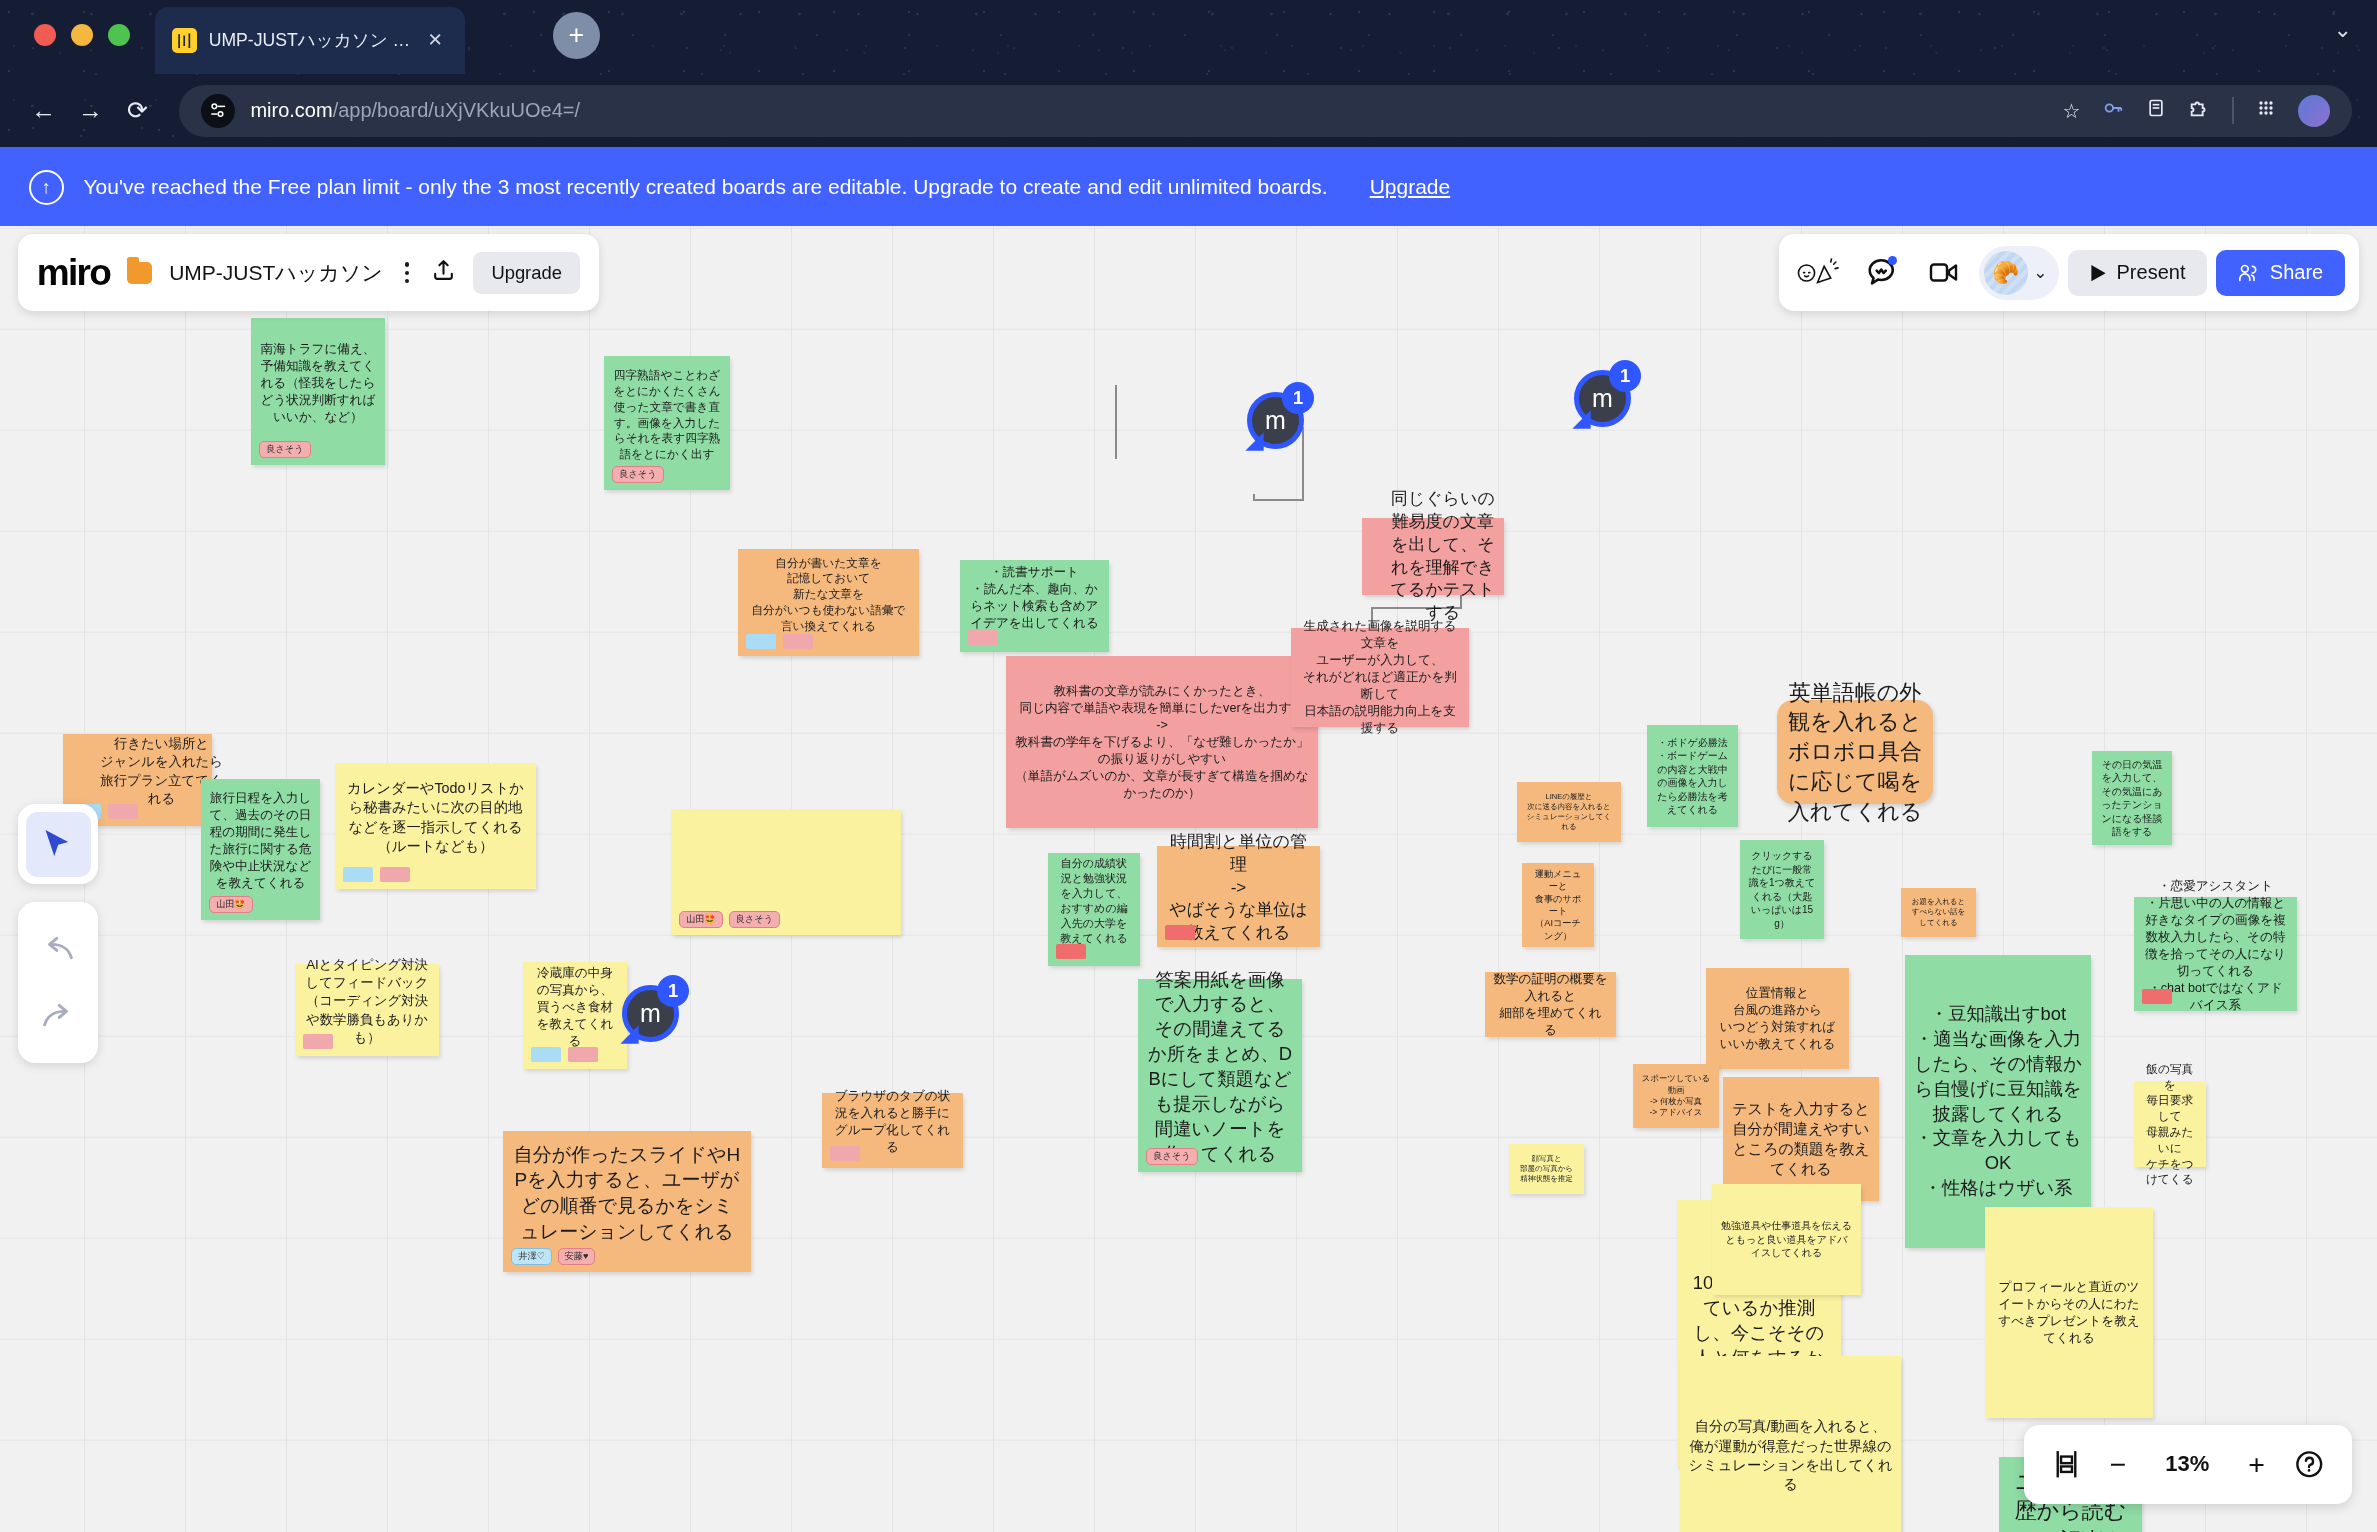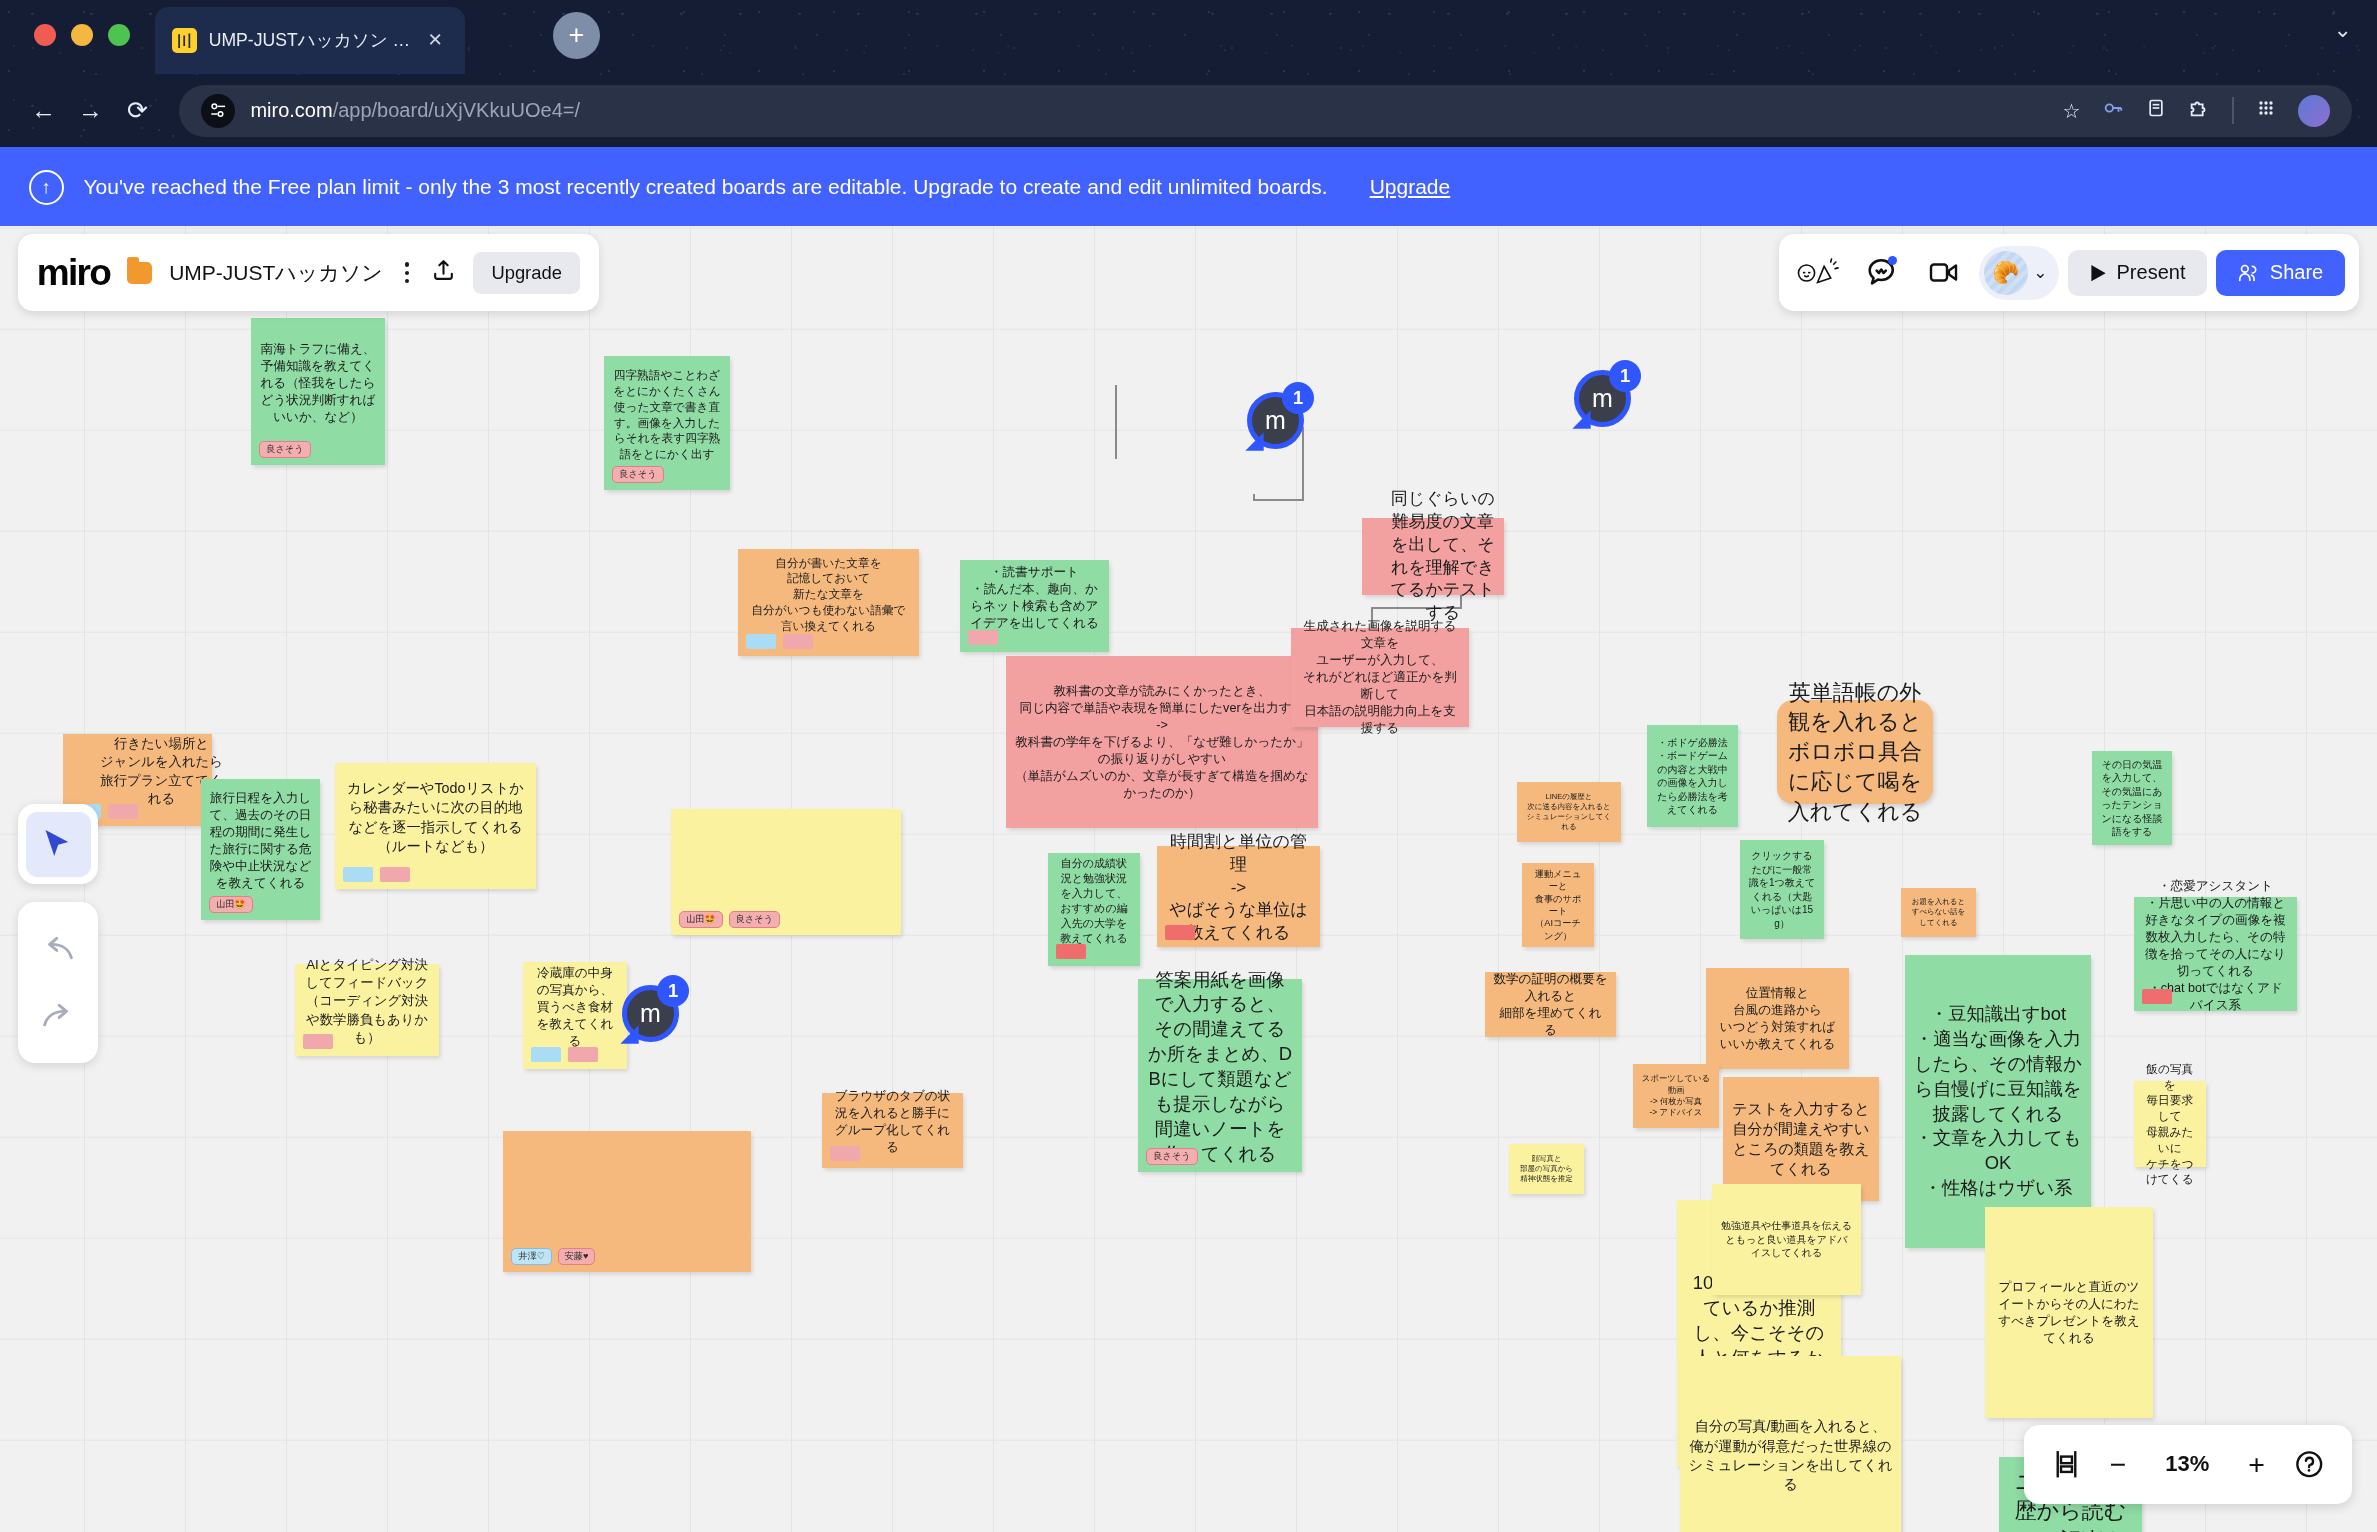"自分が作ったスライドやHPを入力すると、ユーザがどの順番で見るかをシミュレーショ" div.body { html: none -> <div>自分が作ったスライドやHPを入力すると、ユーザがどの順番で見るかをシミュレーションしてくれる</div> }
